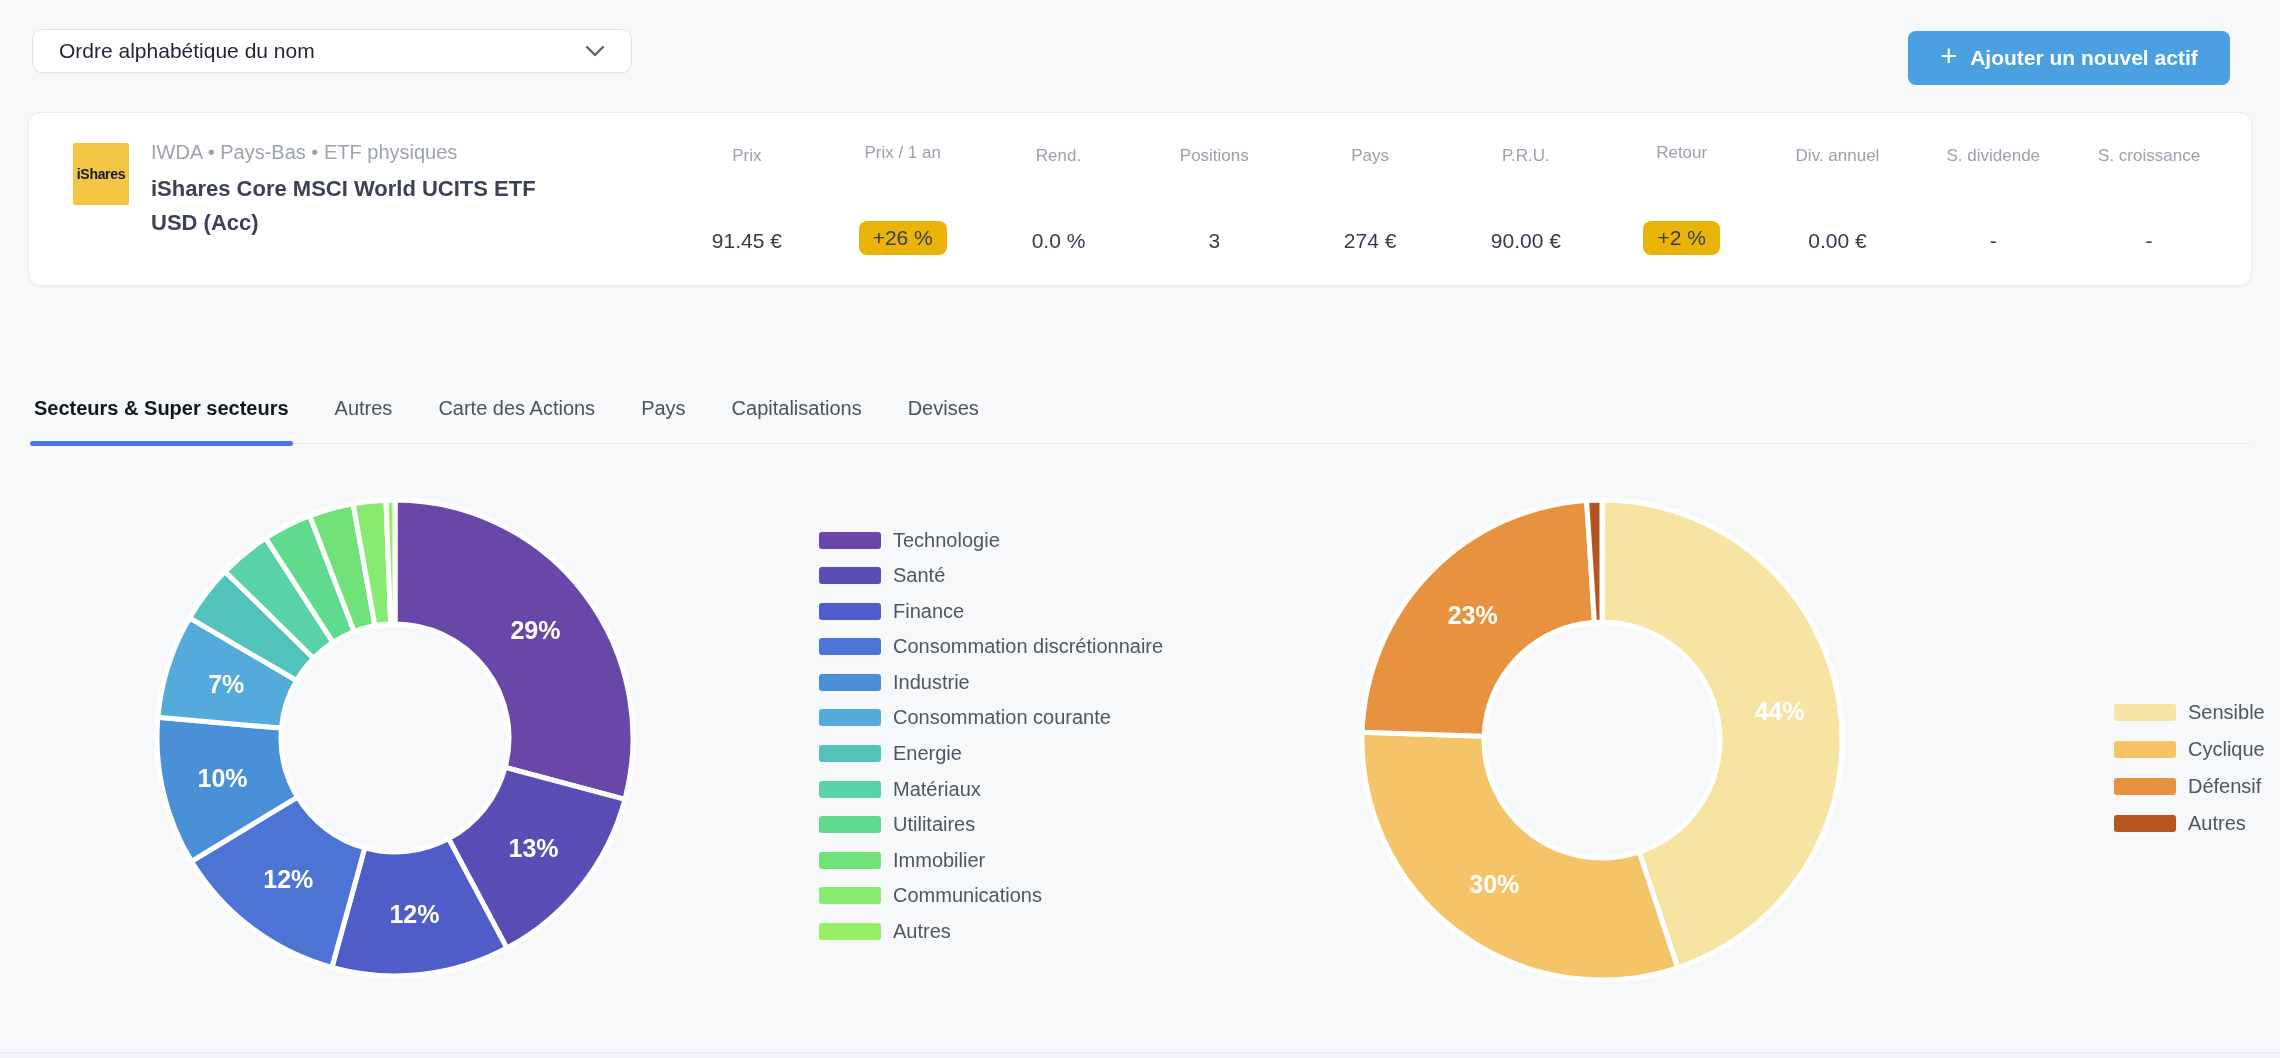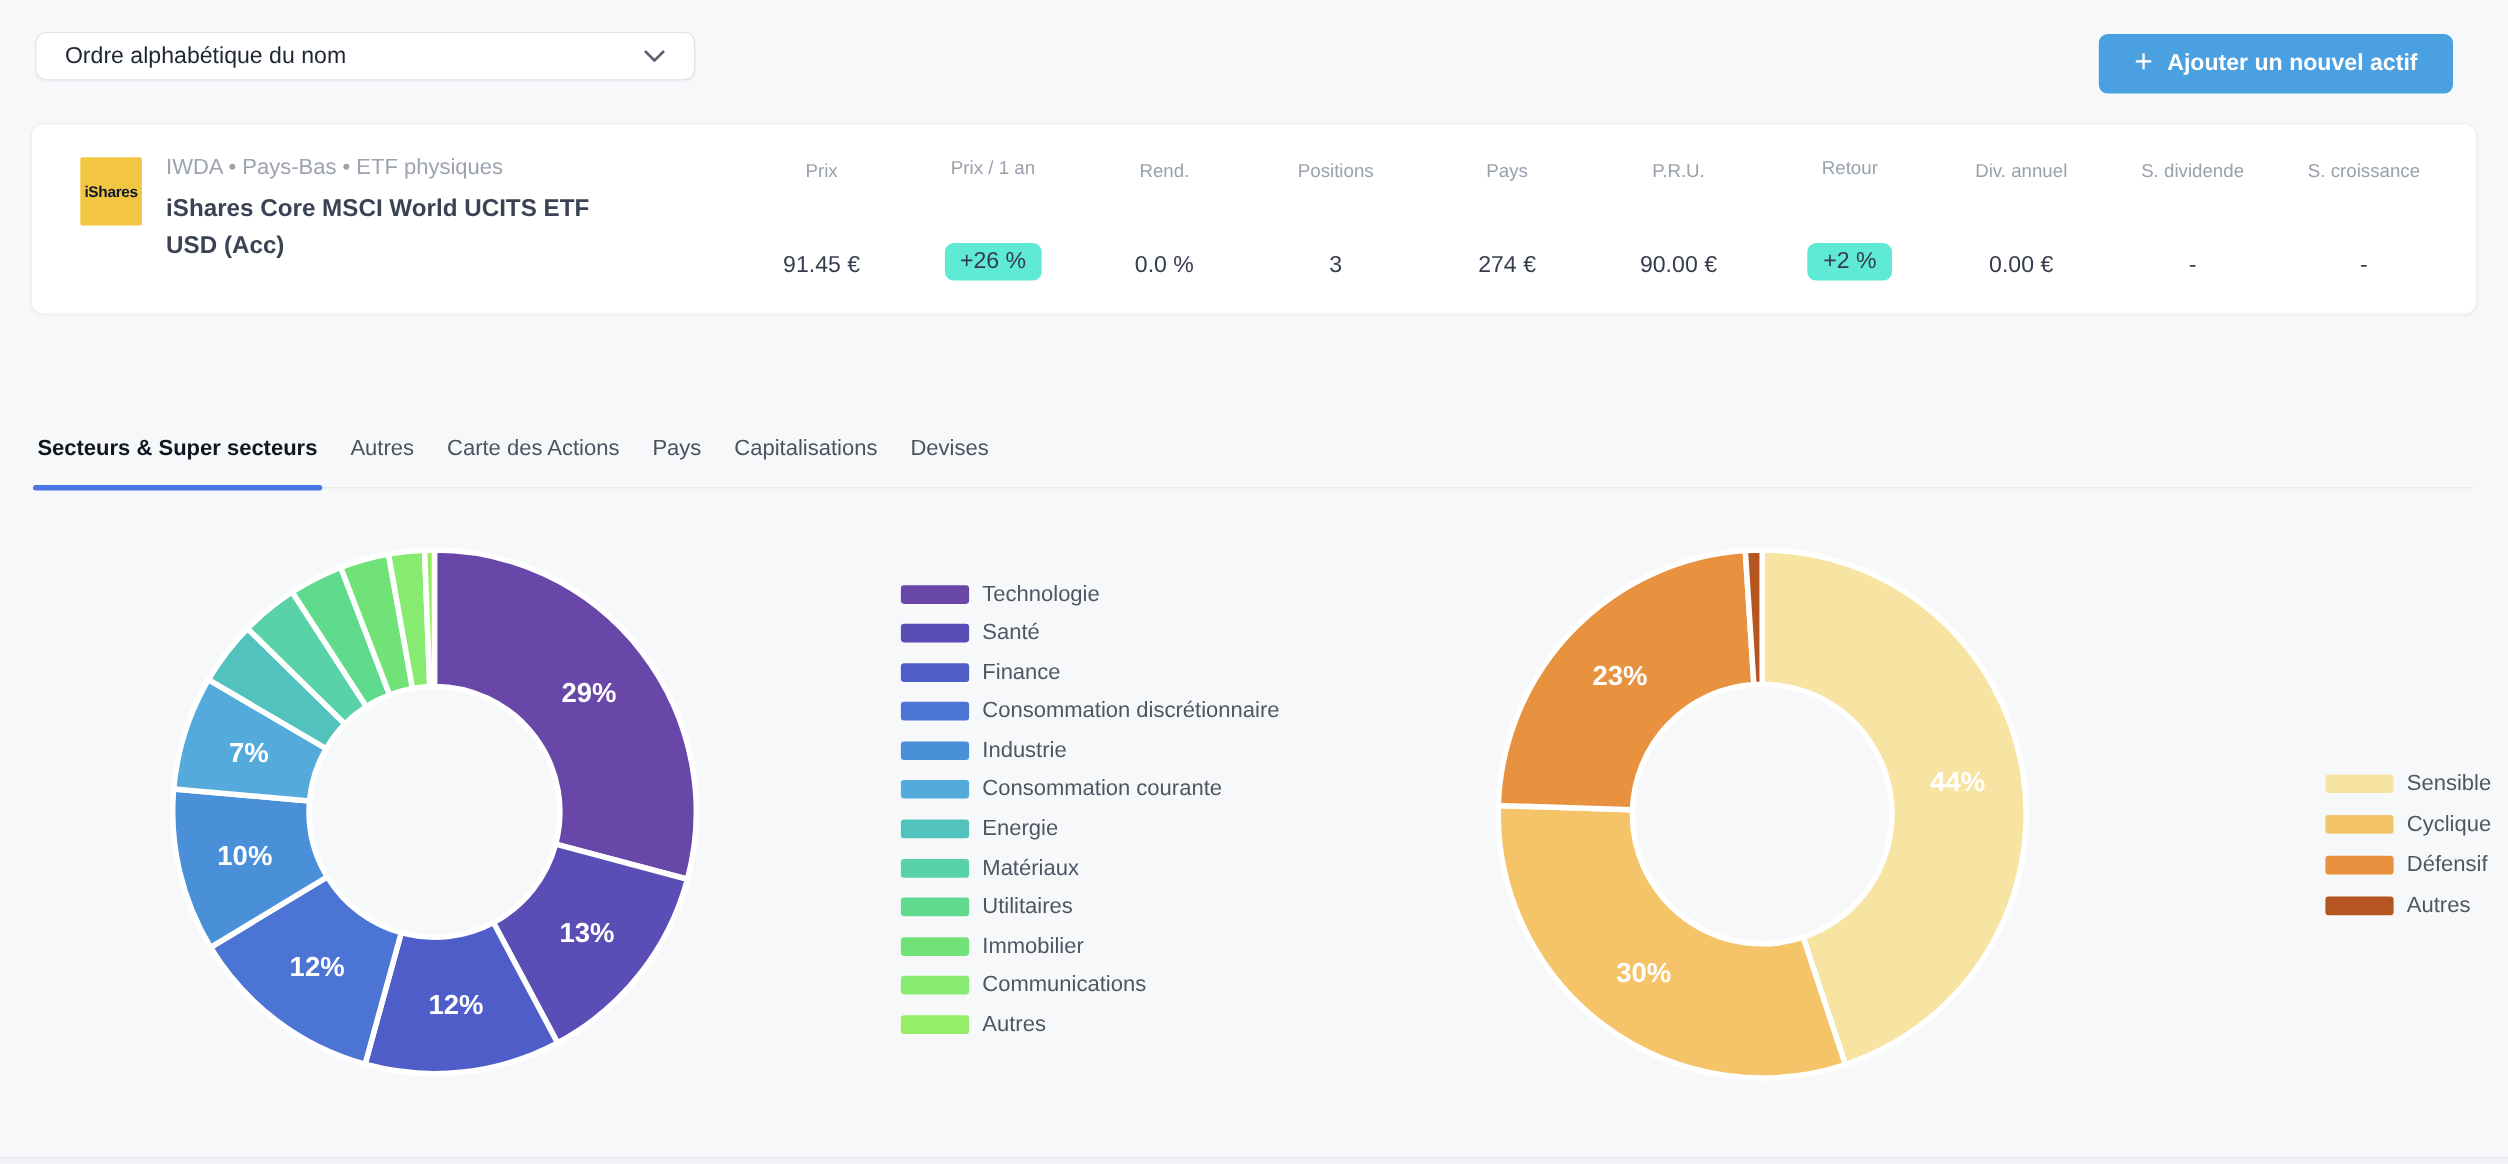"+26 %" .stat-value.pill { background: #5eead4 -> #eab308 }
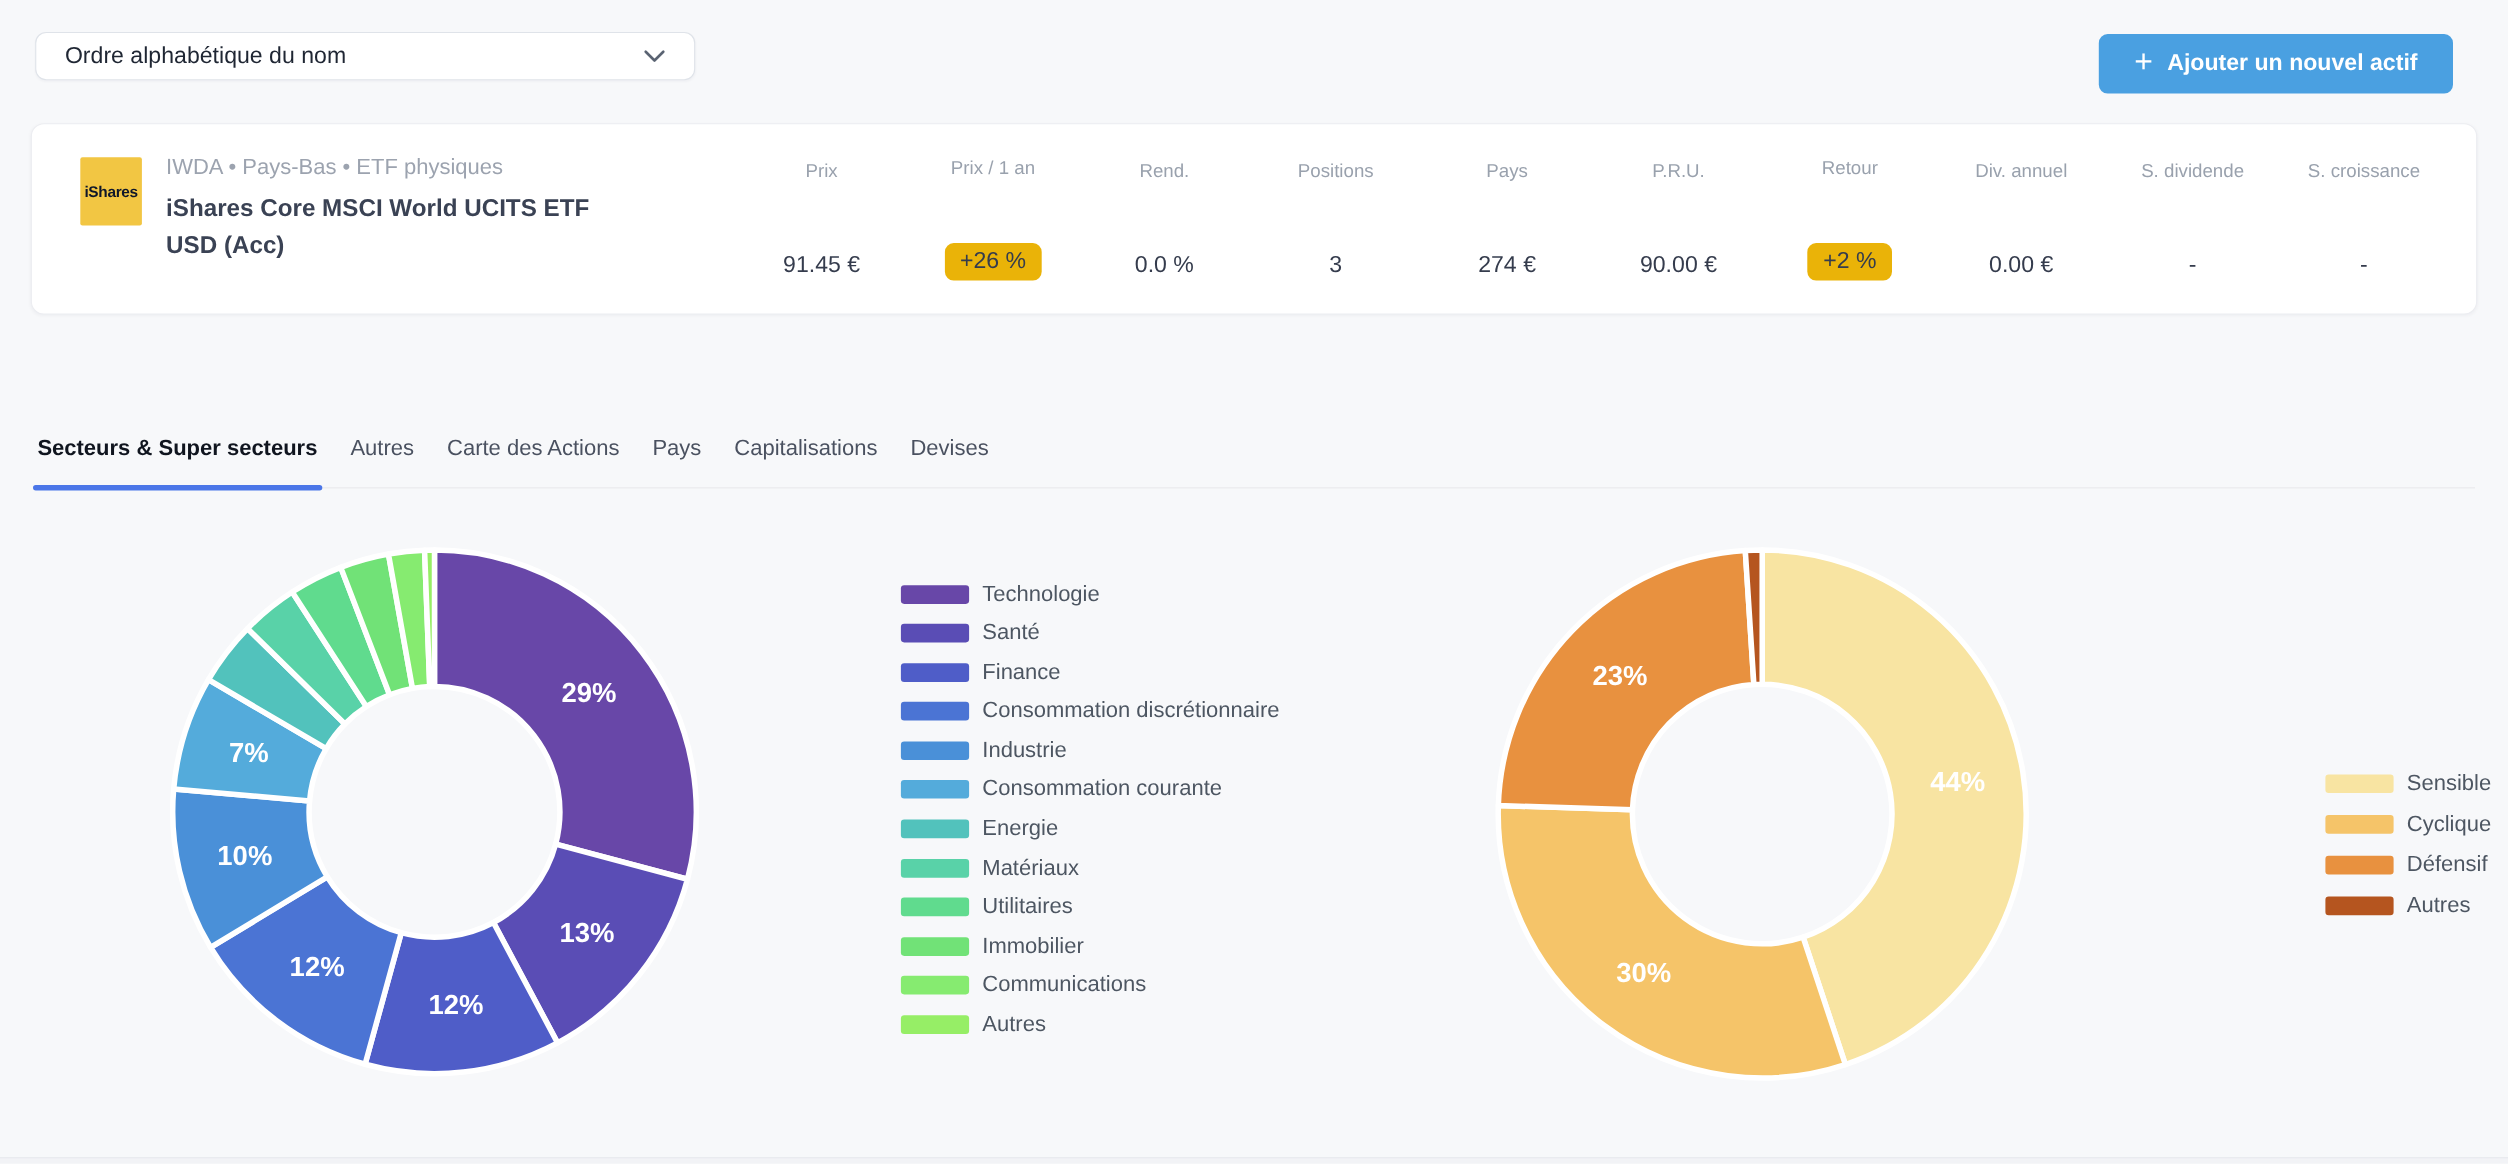"Secteurs & Super secteurs" .tabs { gap: 22px -> 38px }
